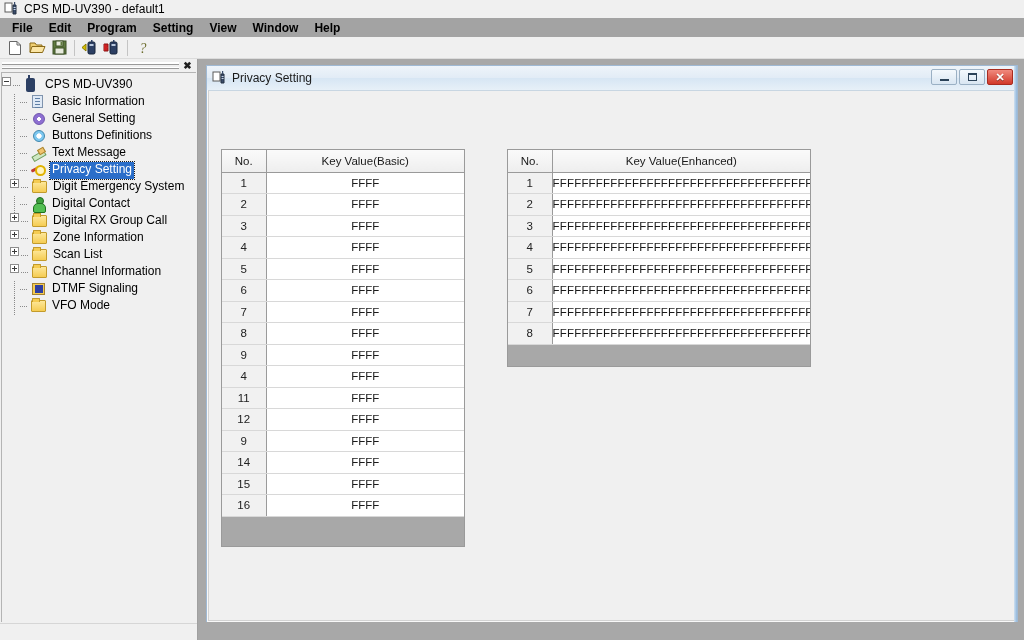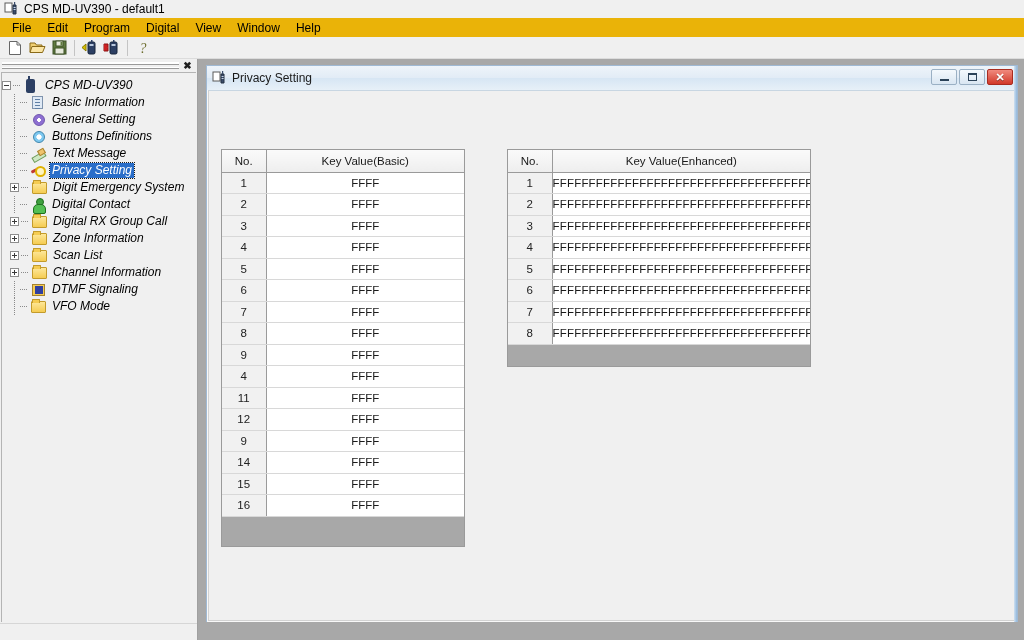"File" .menubar { background: #eab308 -> #a3a3a3; font-weight: none -> bold }
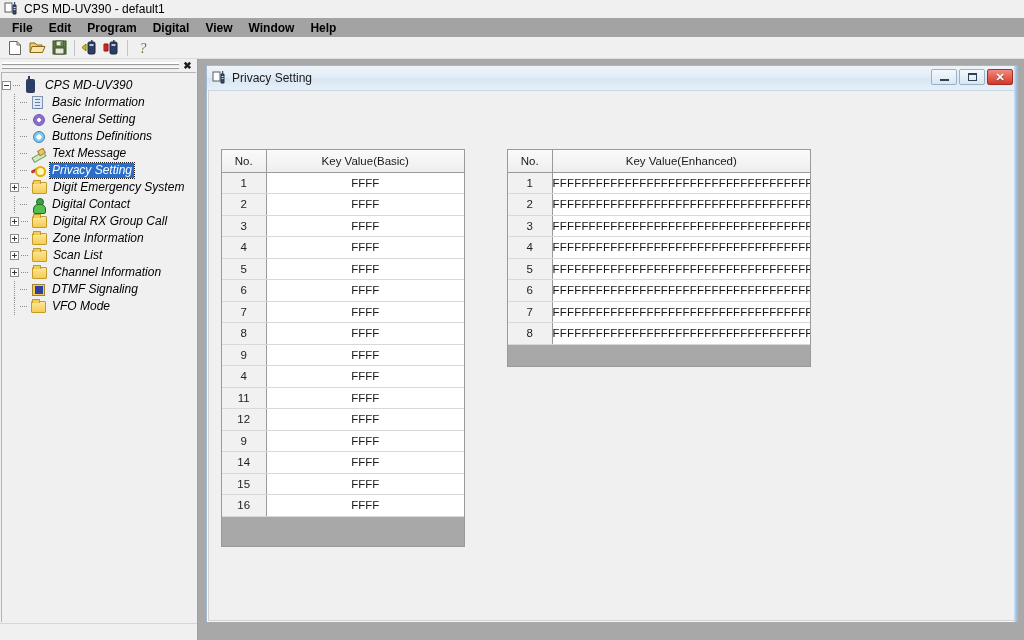"Digital" div.menuitem { text: Digital -> Setting }
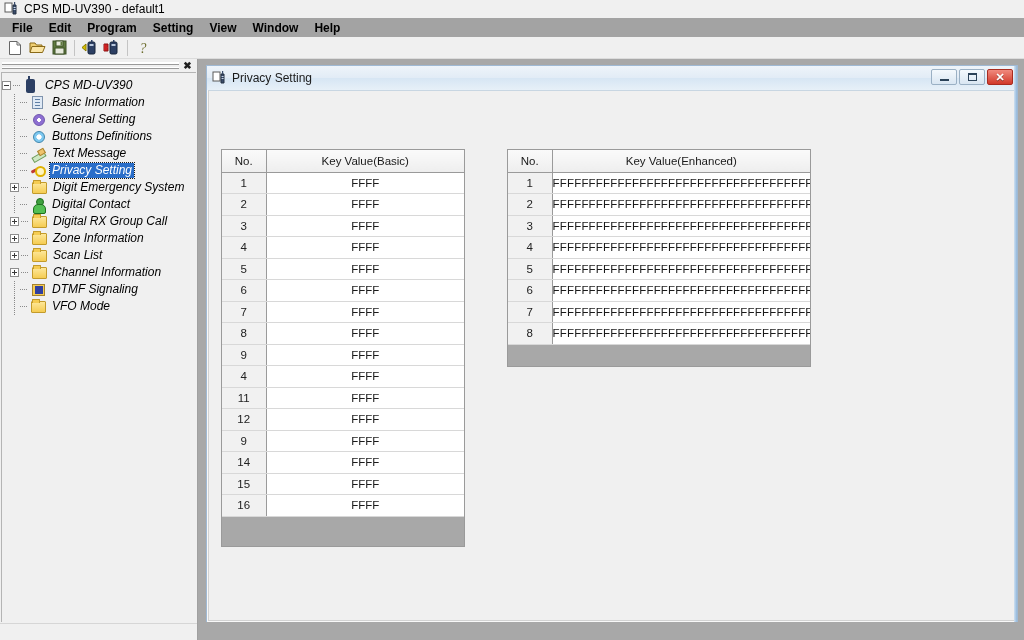"CPS MD-UV390" .tnode { align-items: center -> none; font-style: italic -> none }
